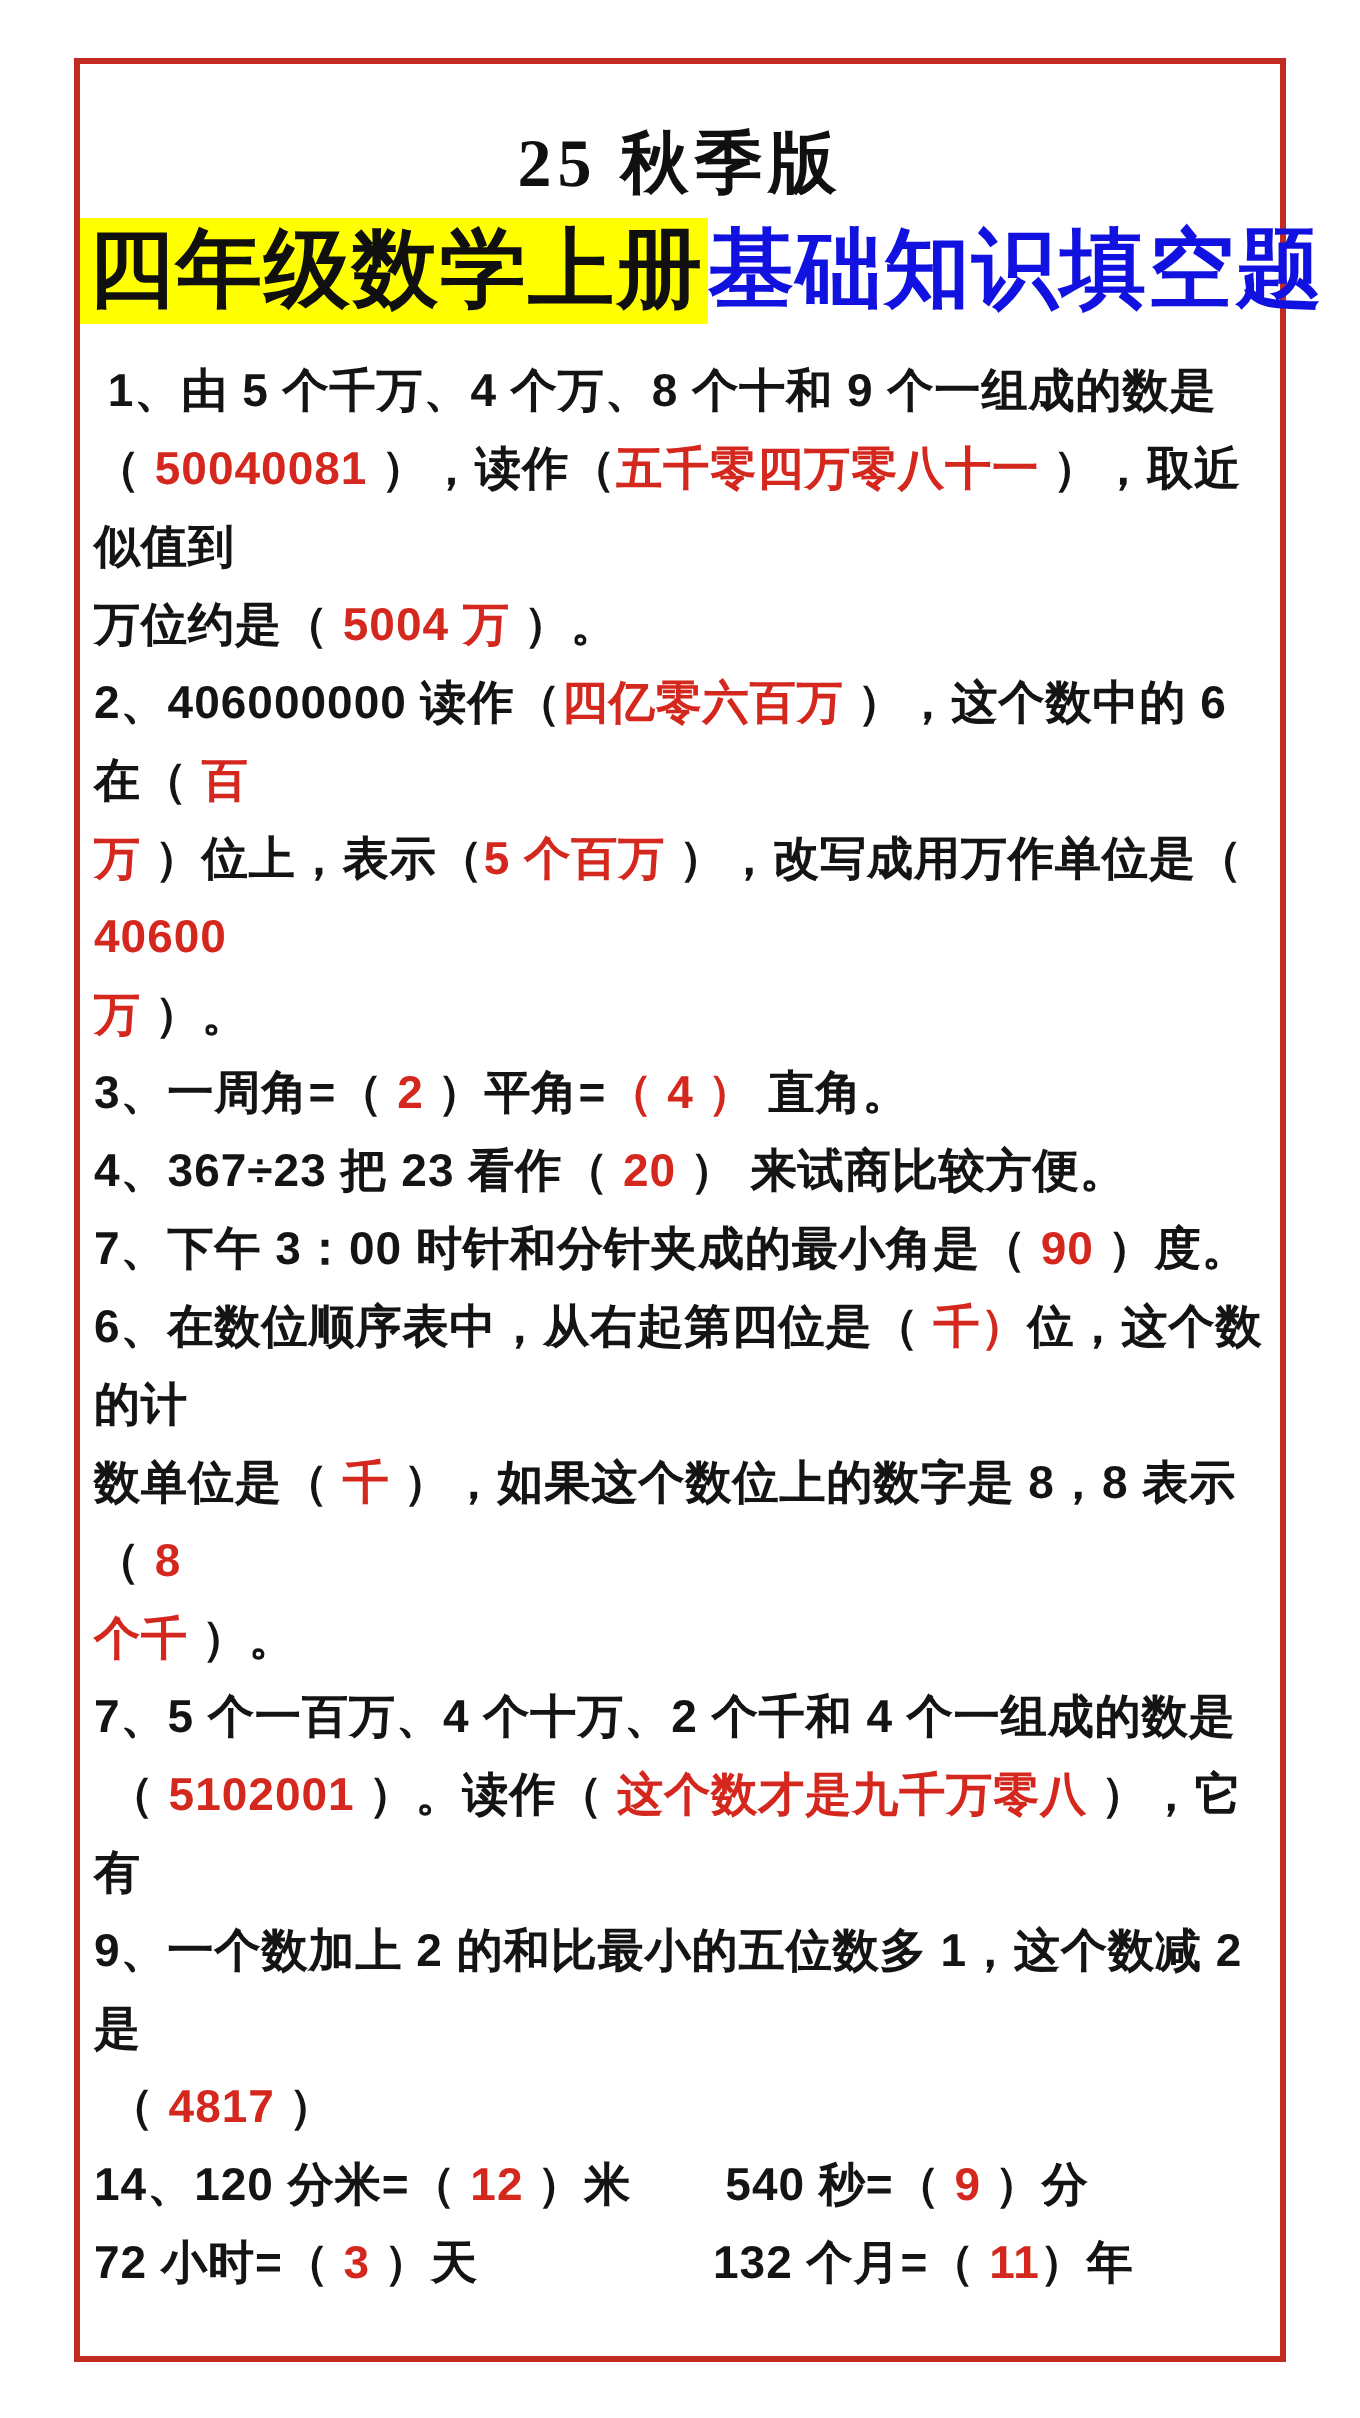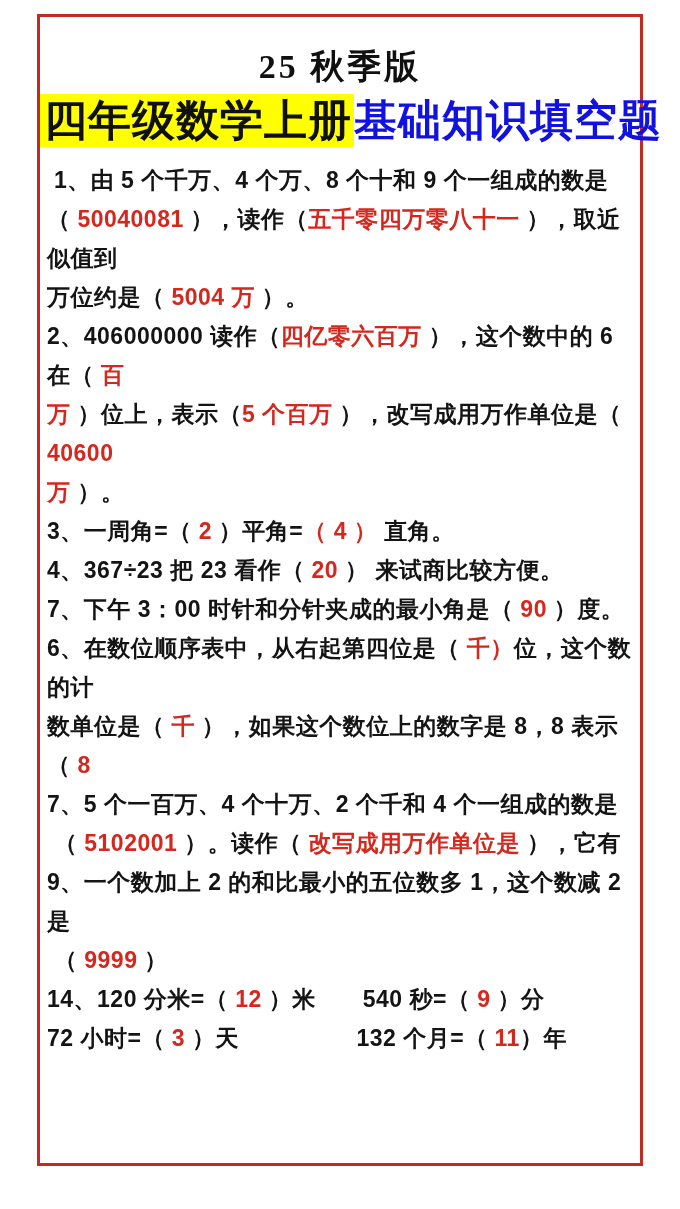"25 秋季版" .frame { top: 14px -> 29px }
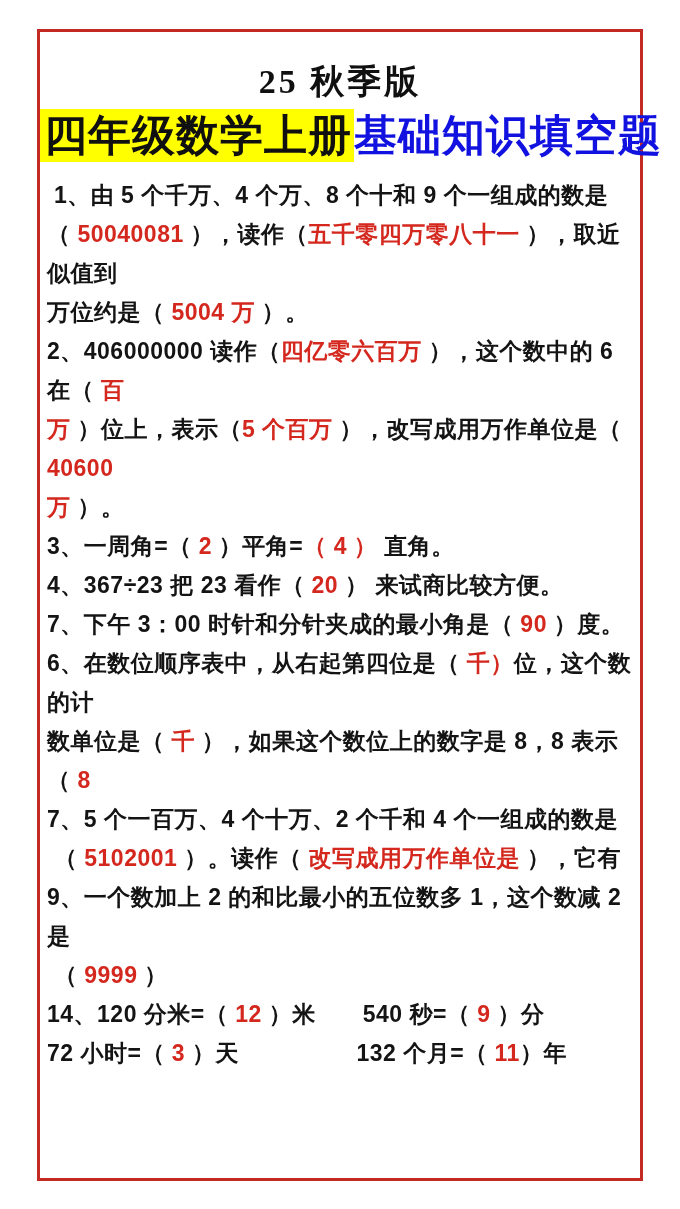"个千 ）。" p.line { html: none -> <p><span>个千</span><span> ）。</span></p> }
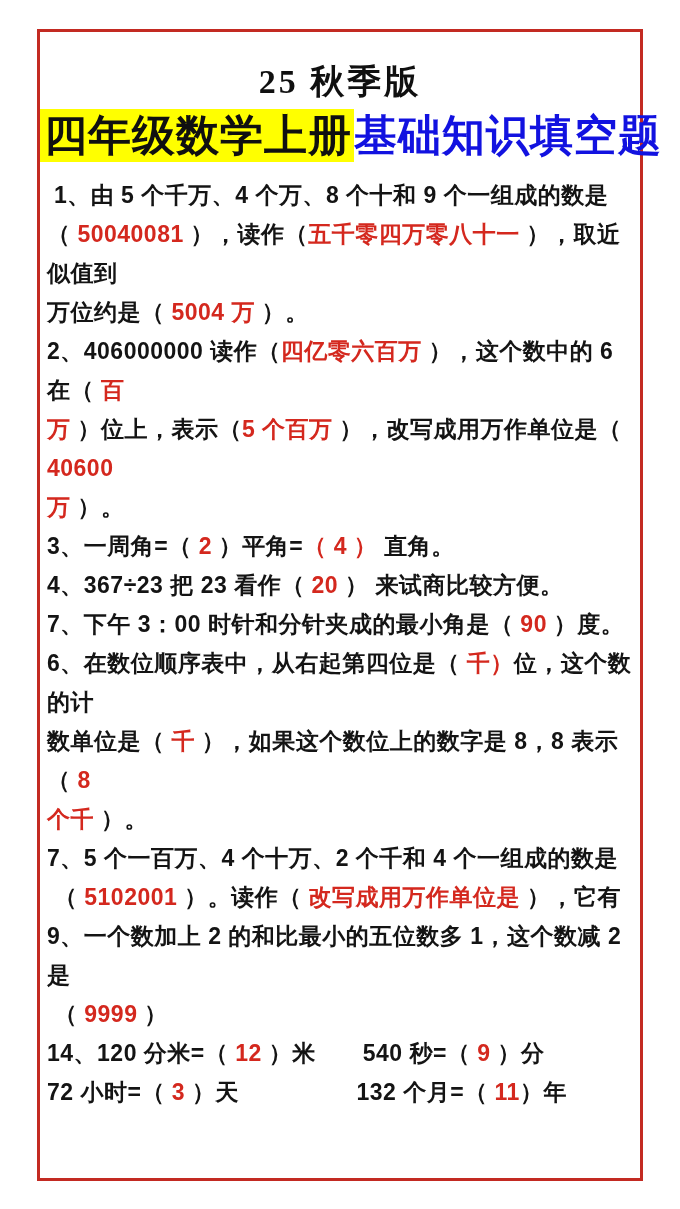"改写成用万作单位是" span.seg { text: 改写成用万作单位是 -> 这个数才是九千万零八 }
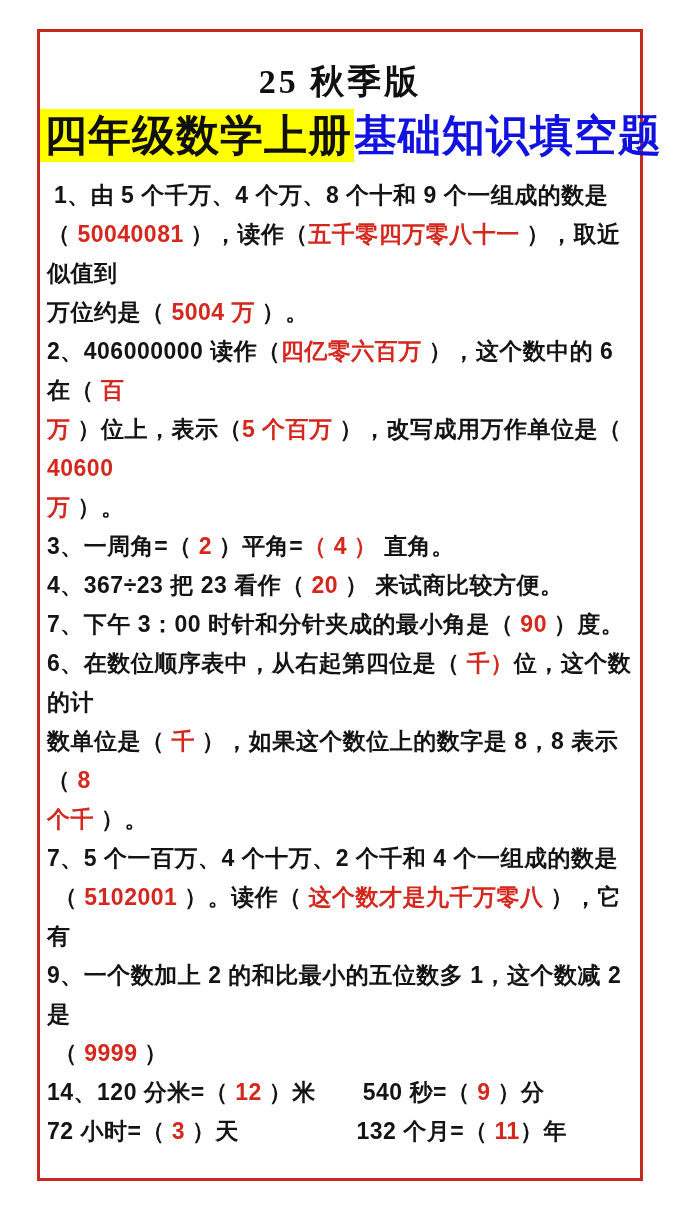"9999" span.seg { text: 9999 -> 4817 }
